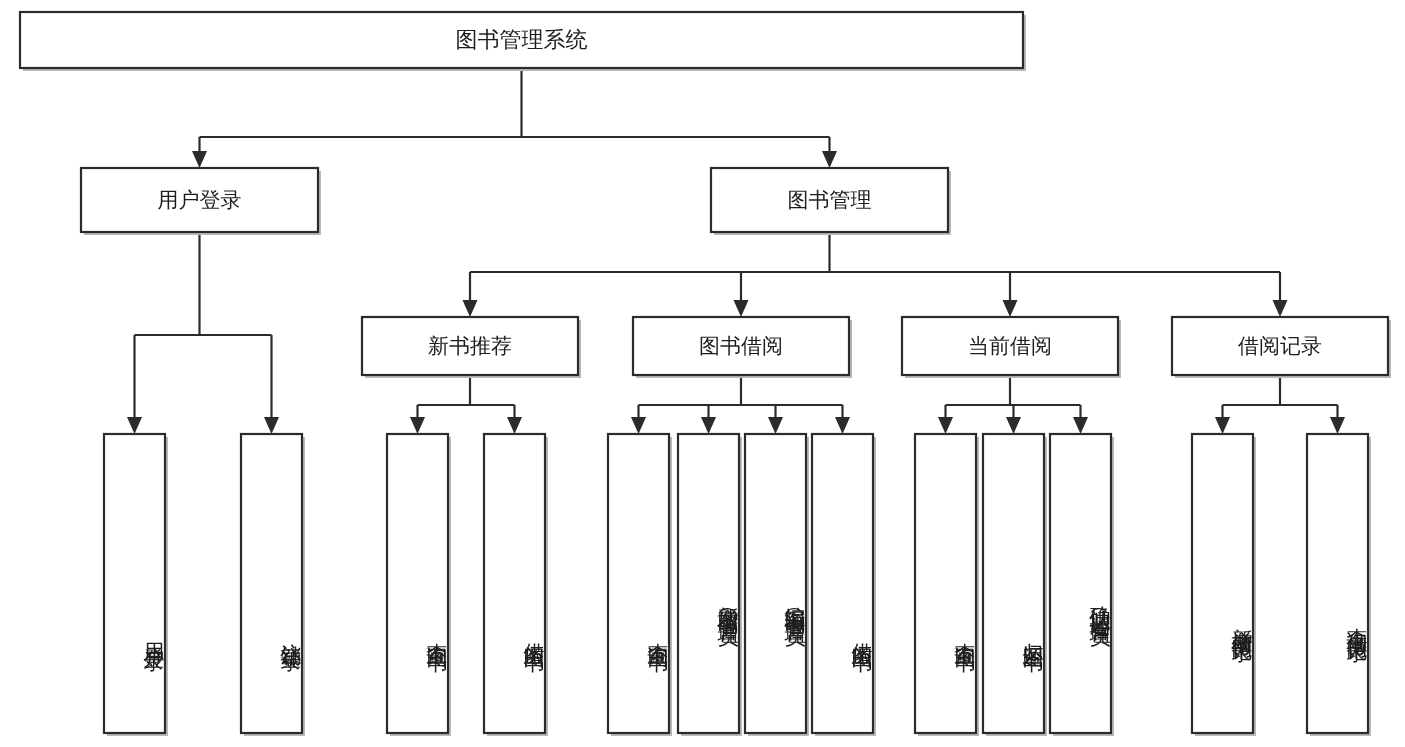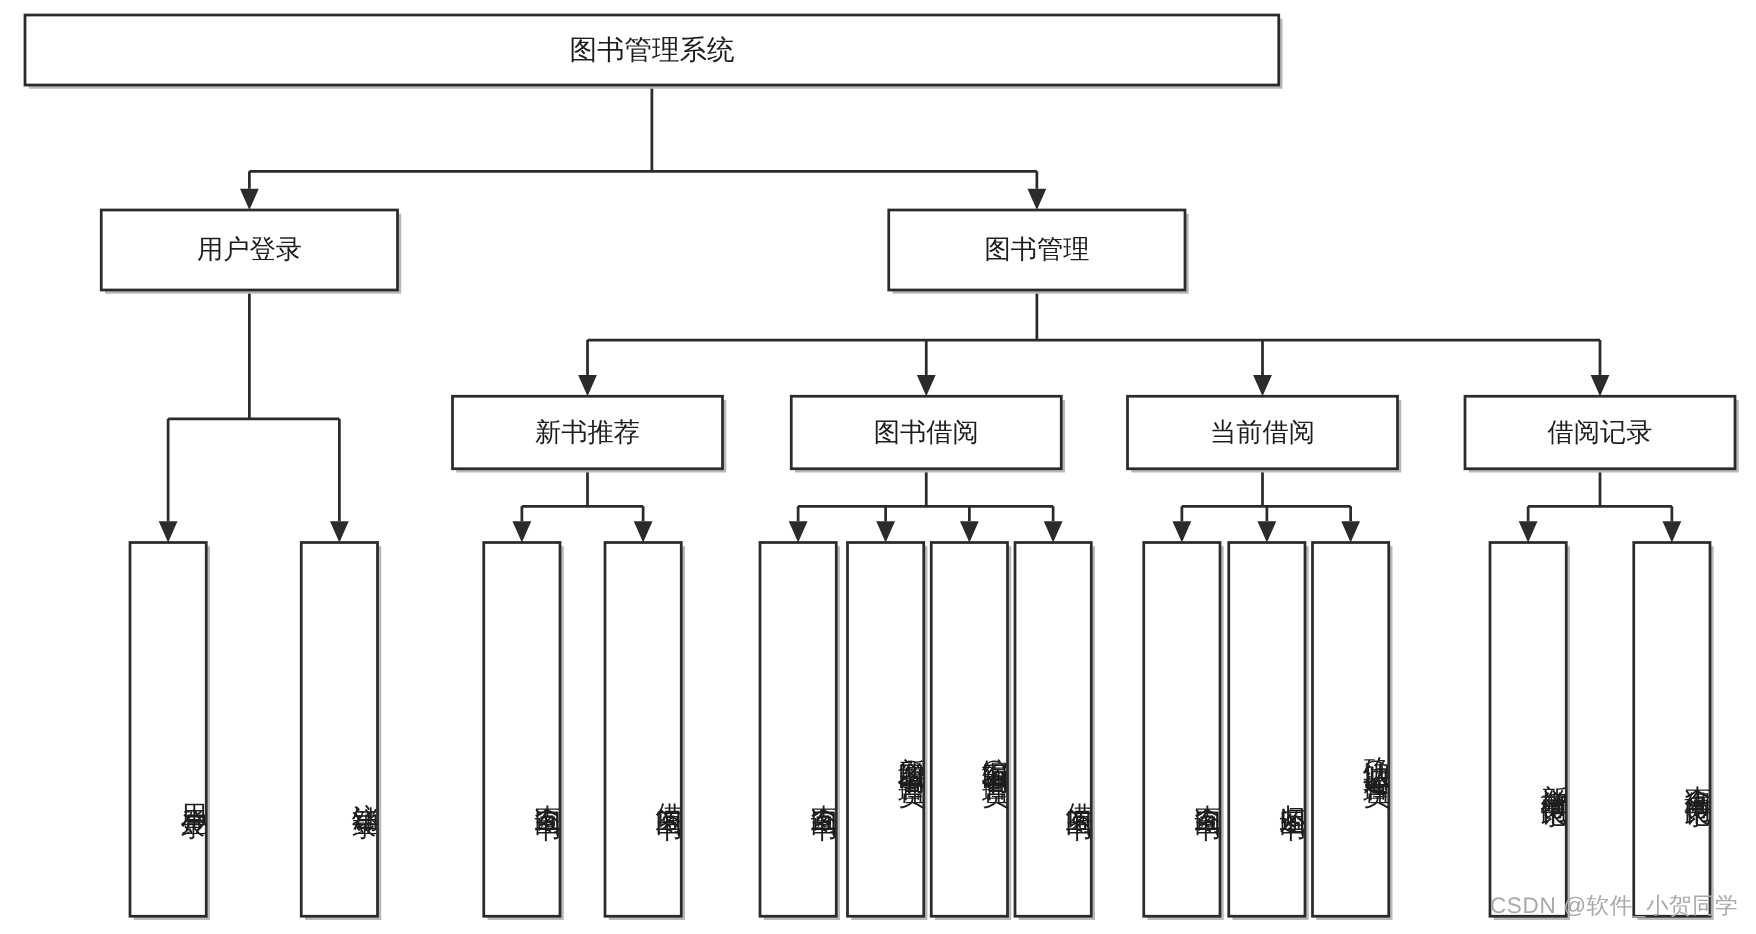"CSDN @软件_小贺同学" div.watermark { html: <div>CSDN @软件_小贺同学</div> -> none }
